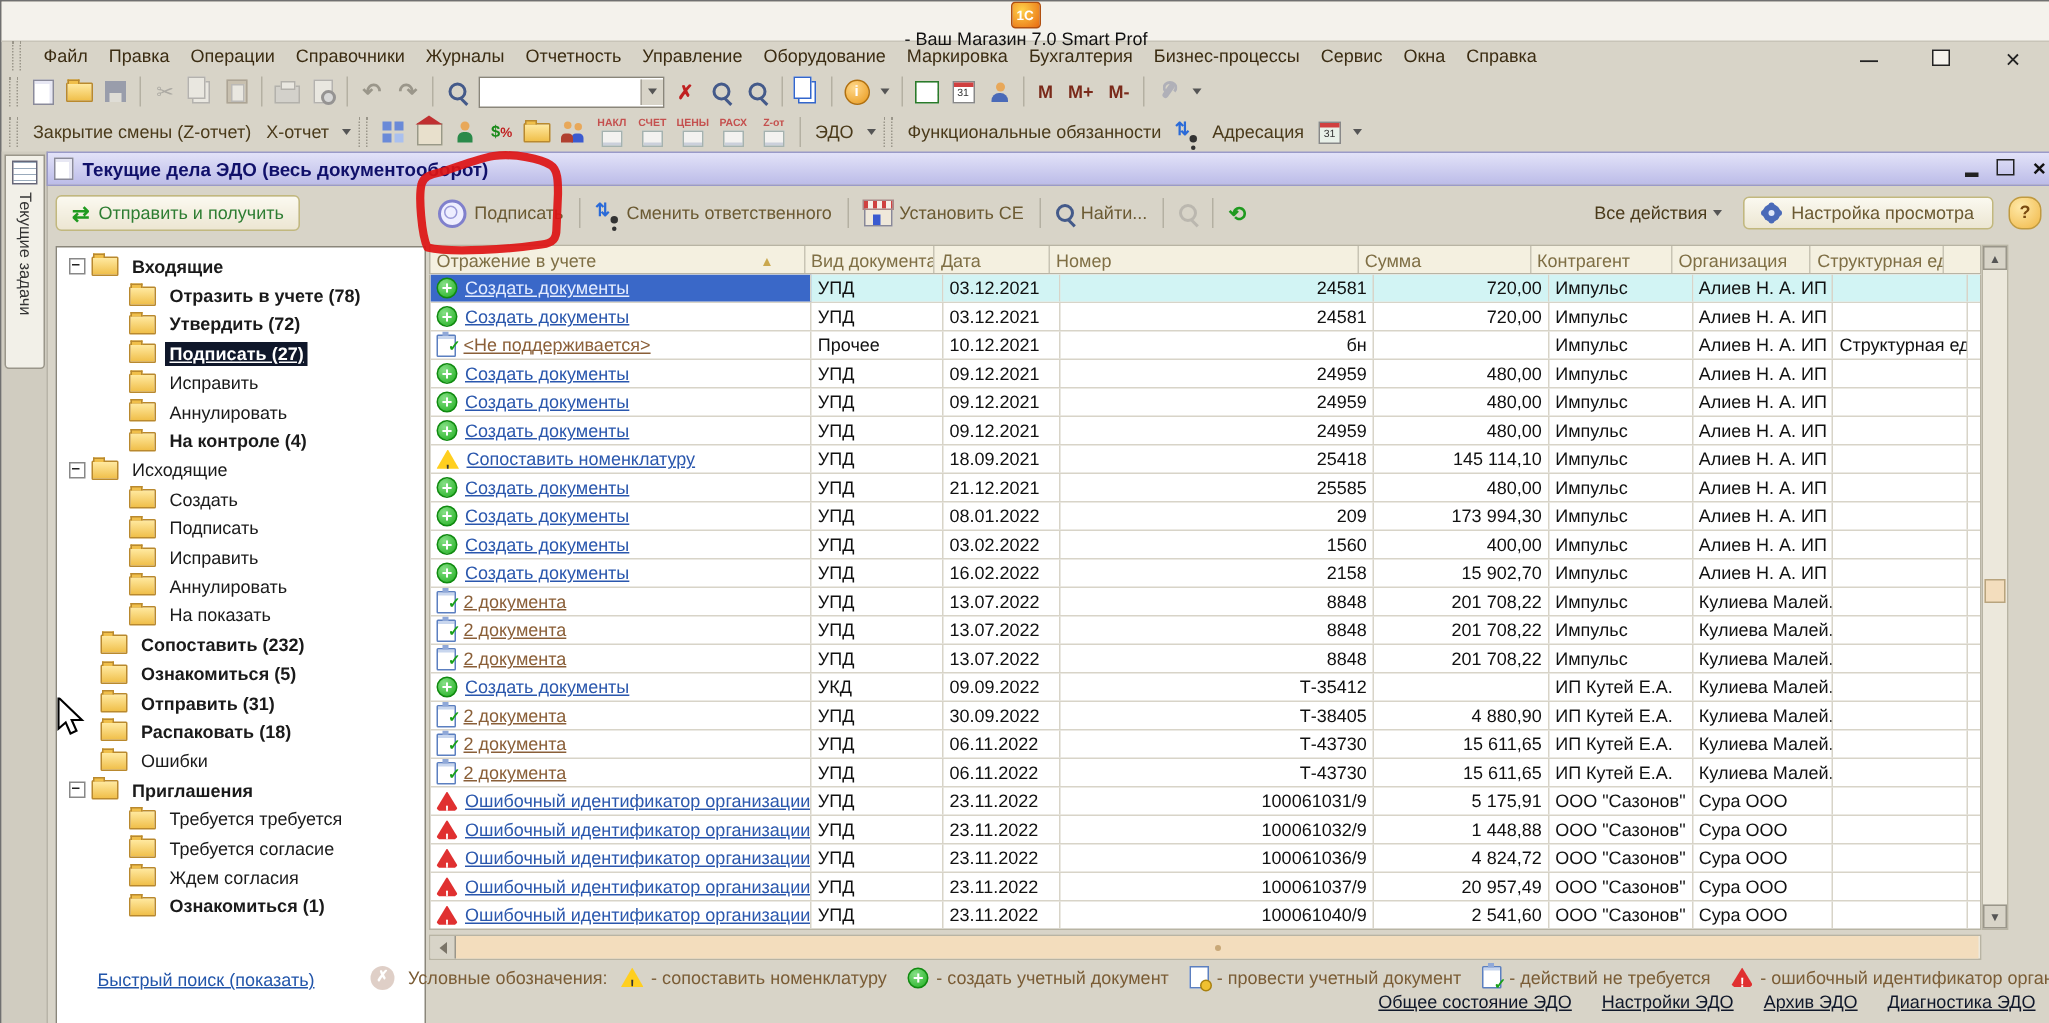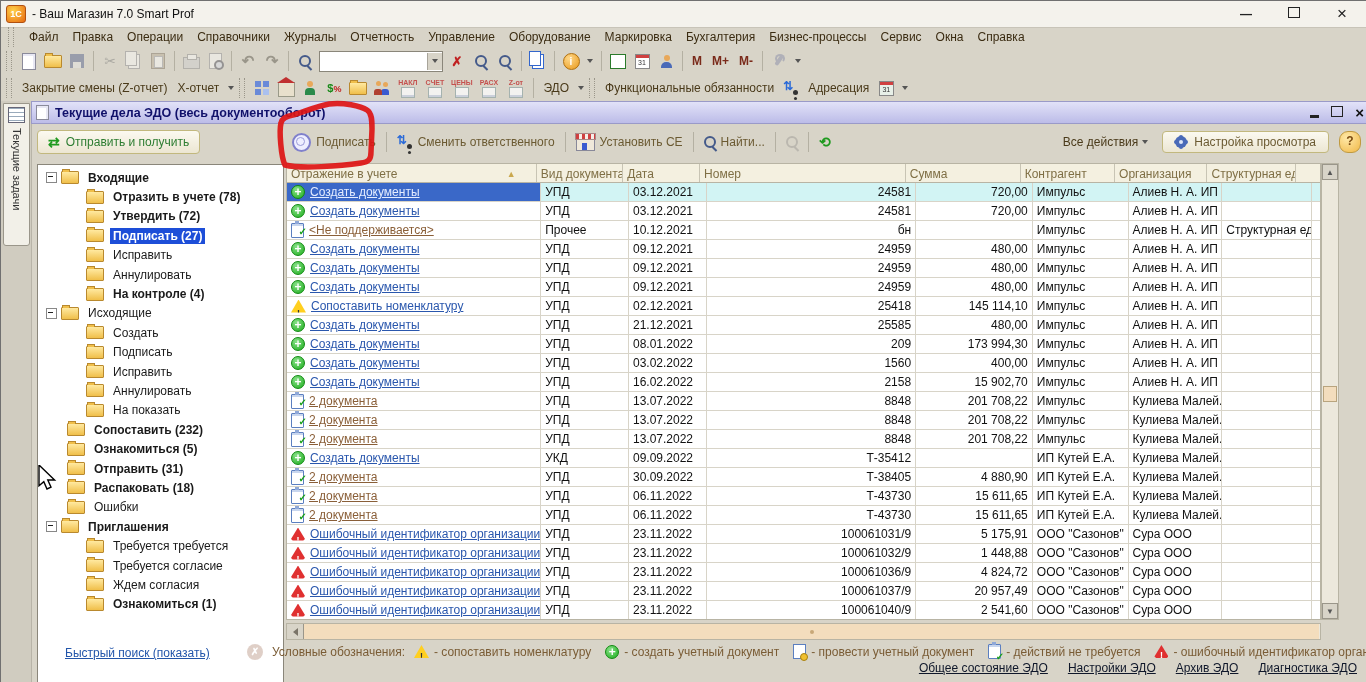"1С" .titlebar { flex-direction: none -> column }
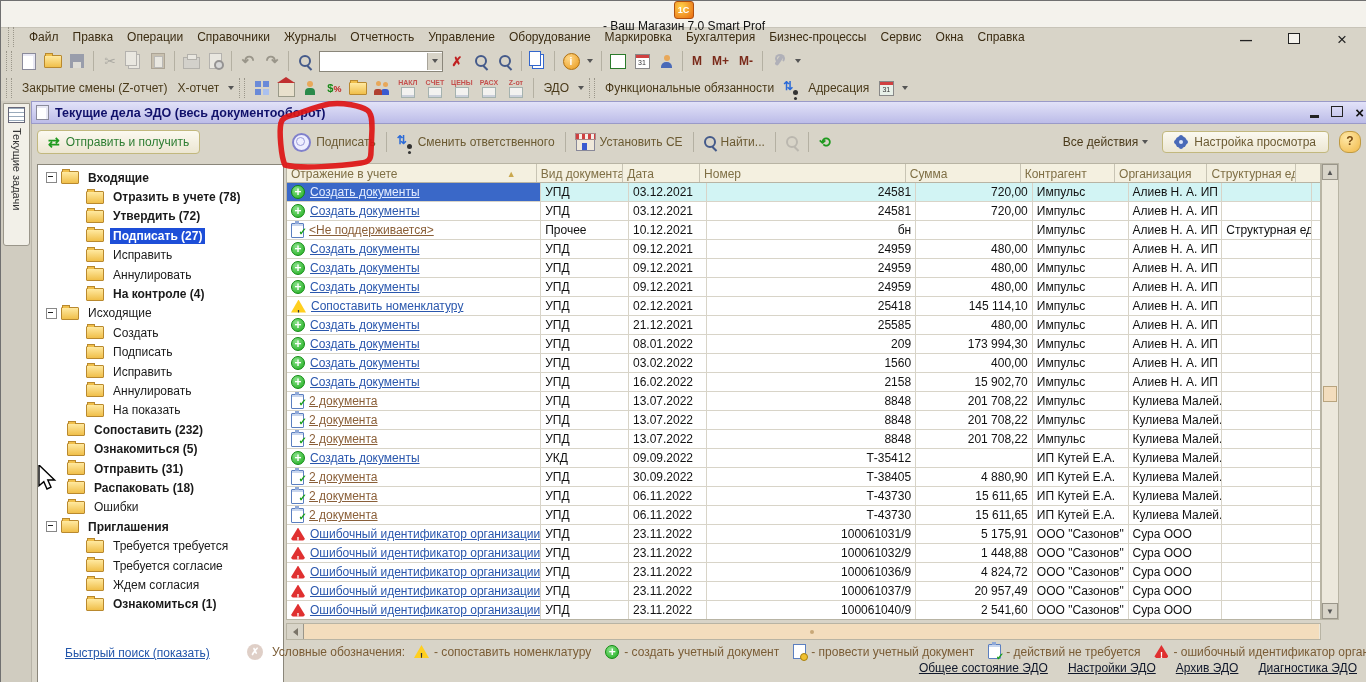"Подписать (27)" .ti .tl.sel { background: #1d4ed8 -> #0f172a; text-decoration: none -> underline }
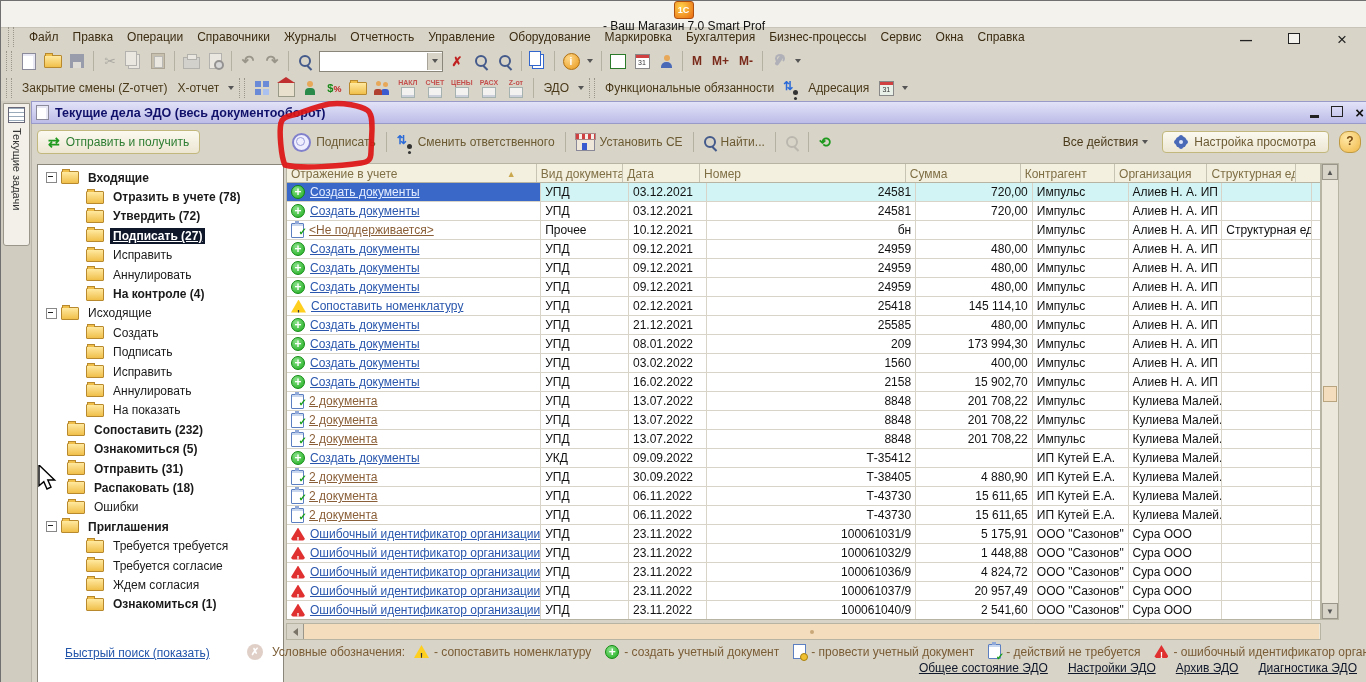"02.12.2021" span.tc { text: 02.12.2021 -> 18.09.2021 }
